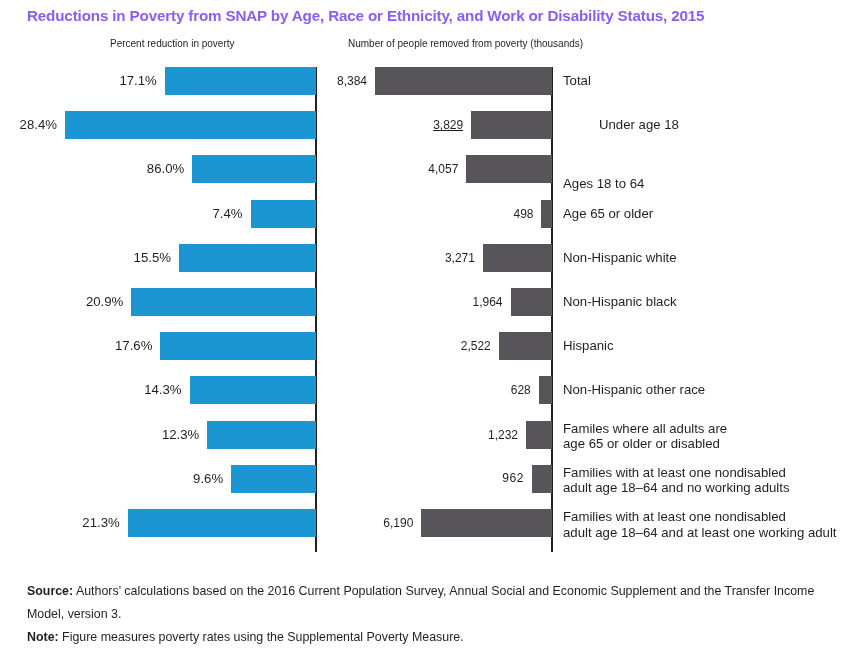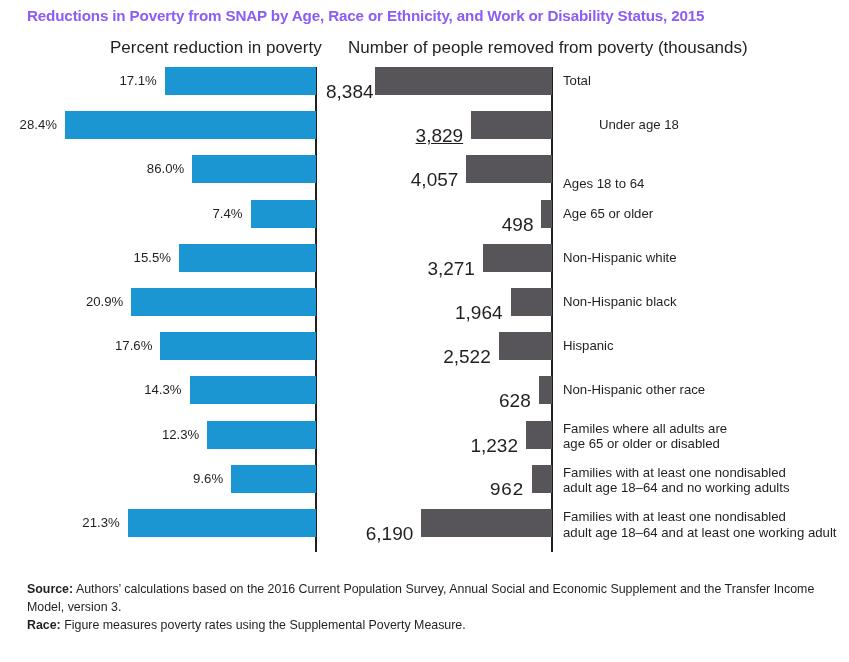"Percent reduction in poverty" .col-subtitle { font-size: 17px -> 10px }
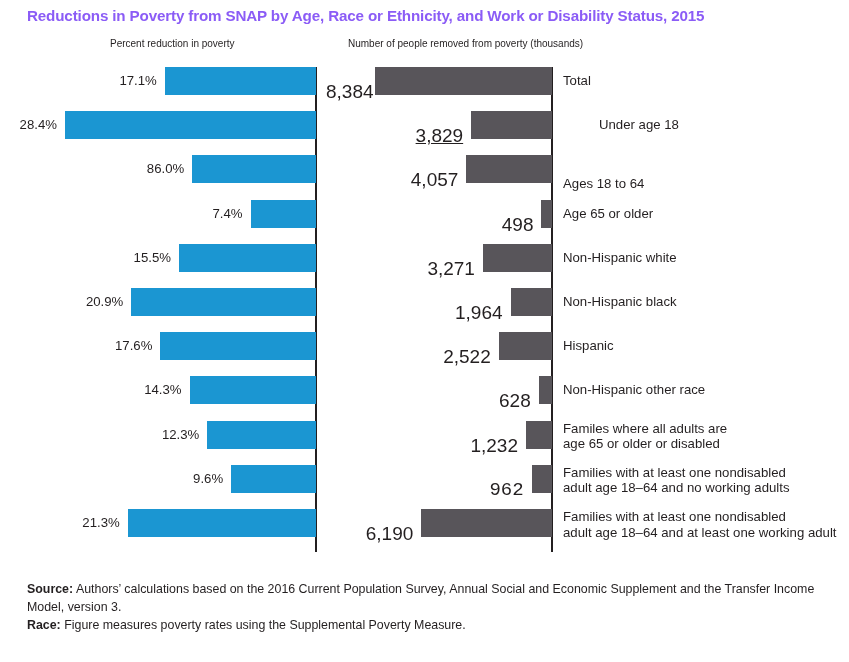"8,384" .label-right { font-size: 19px -> 12px; margin-top: 11px -> none }
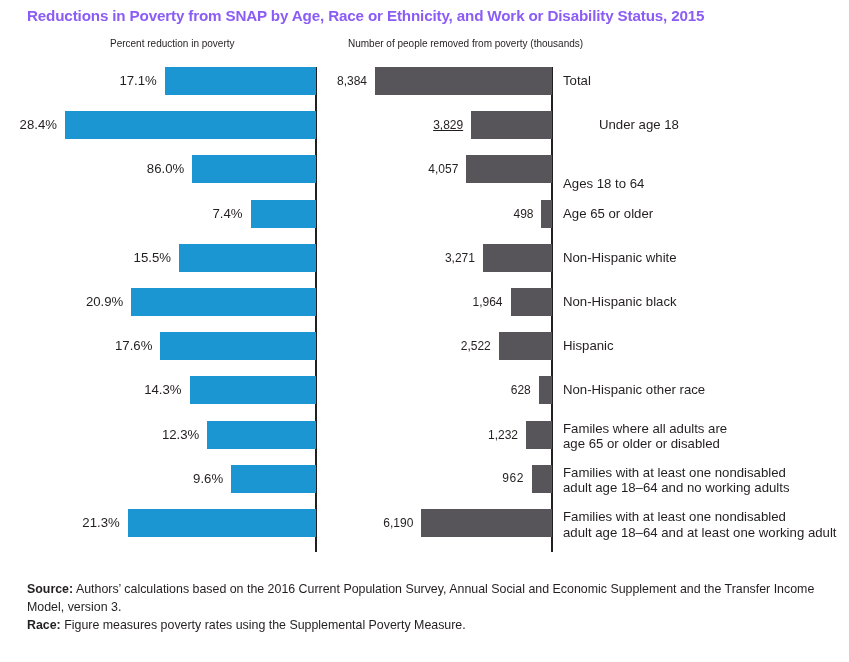"Source: Authors’ calculations based on" #footnotes { line-height: 18px -> 23px }
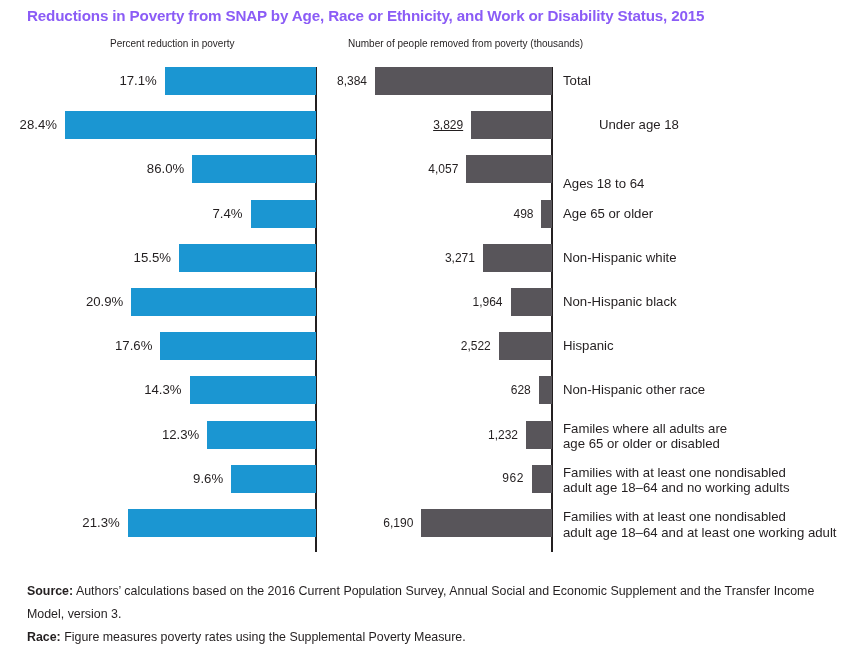"Race:" span.fn-lead { text: Race -> Note }
